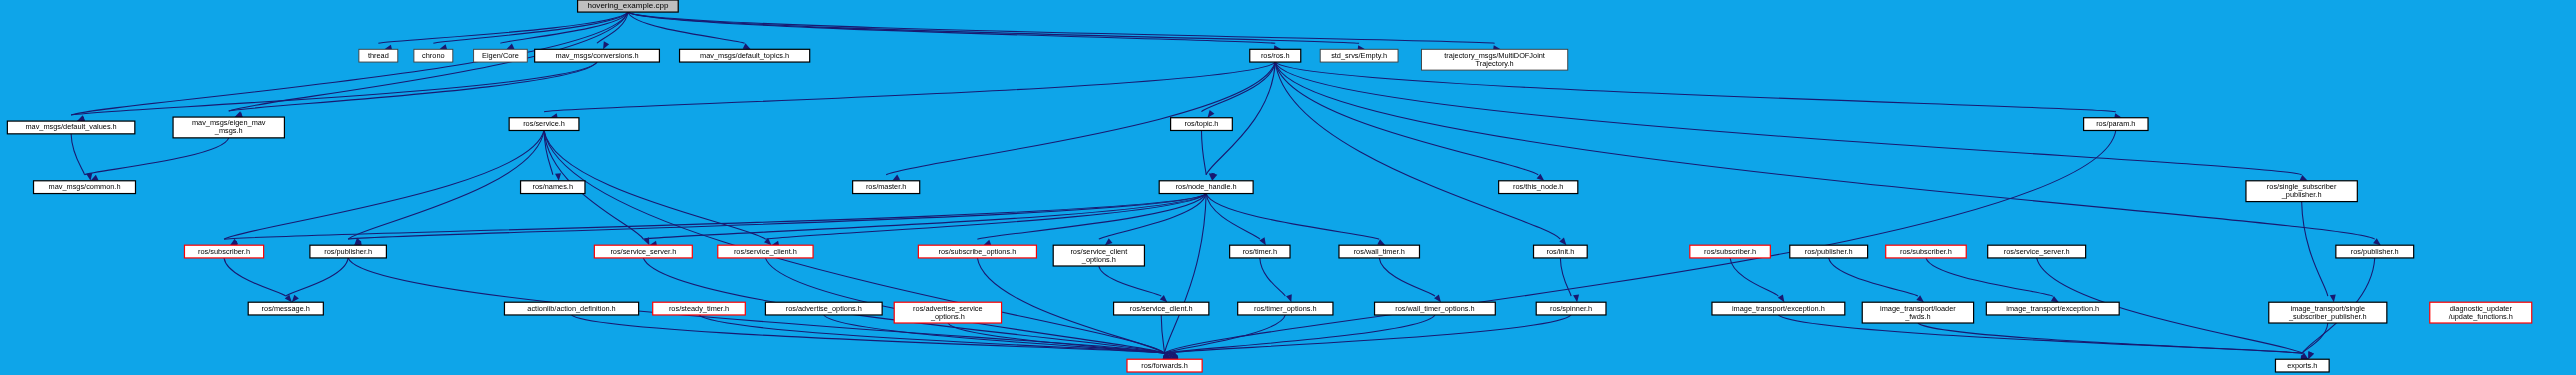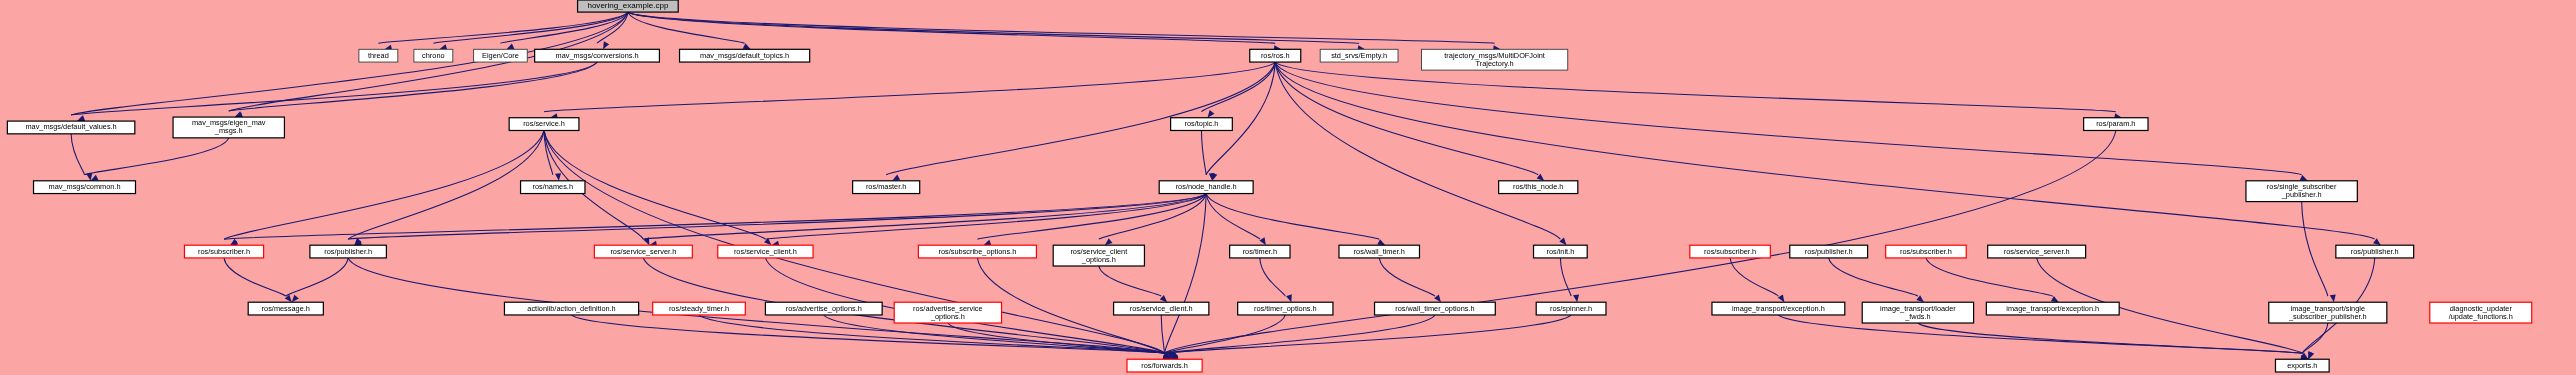"hovering_example.cpp" #graph-wrap { background: #fca5a5 -> #0ea5e9 }
